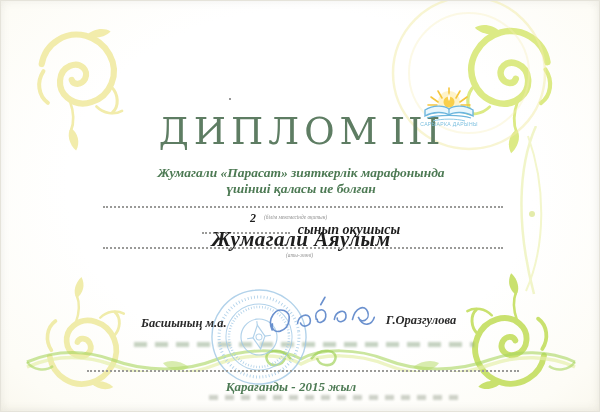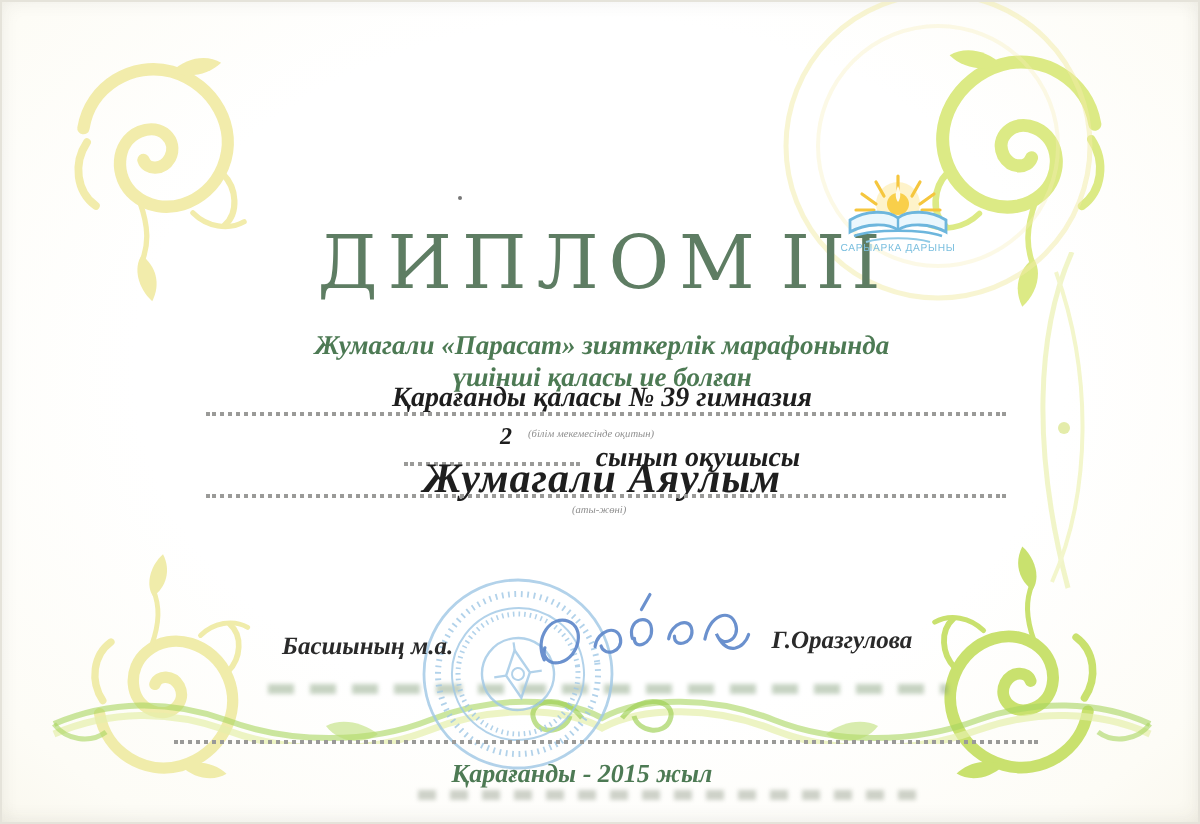"Қарағанды қаласы № 39 гимназия" div.abs { html: <div>Қарағанды қаласы № 39 гимназия</div> -> none }
